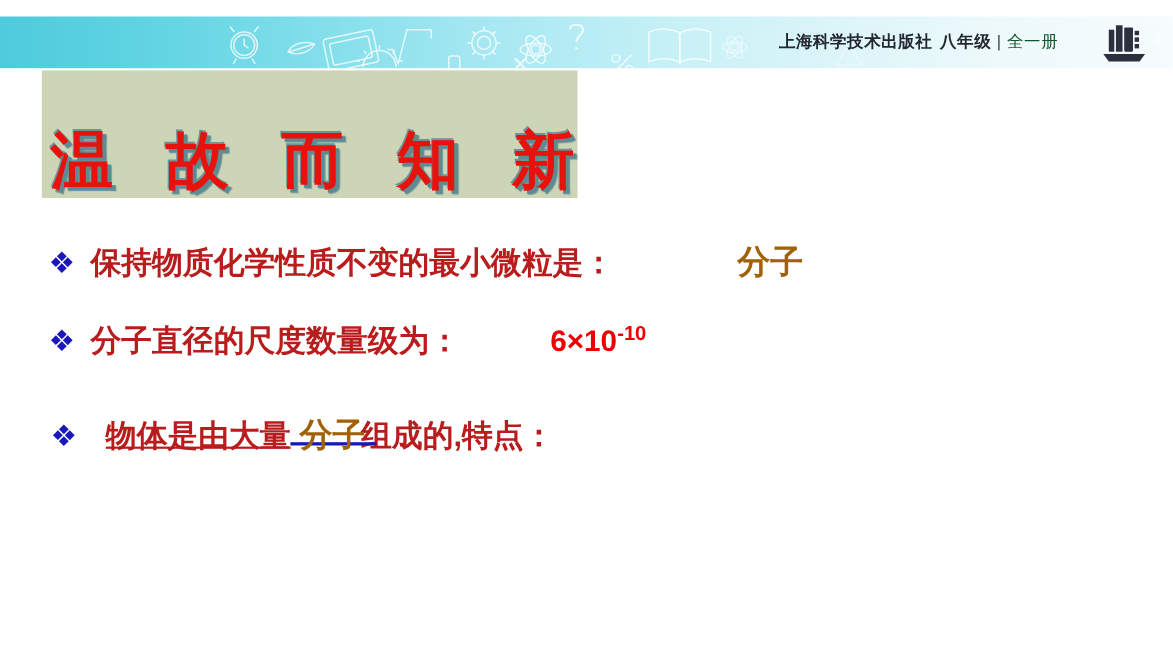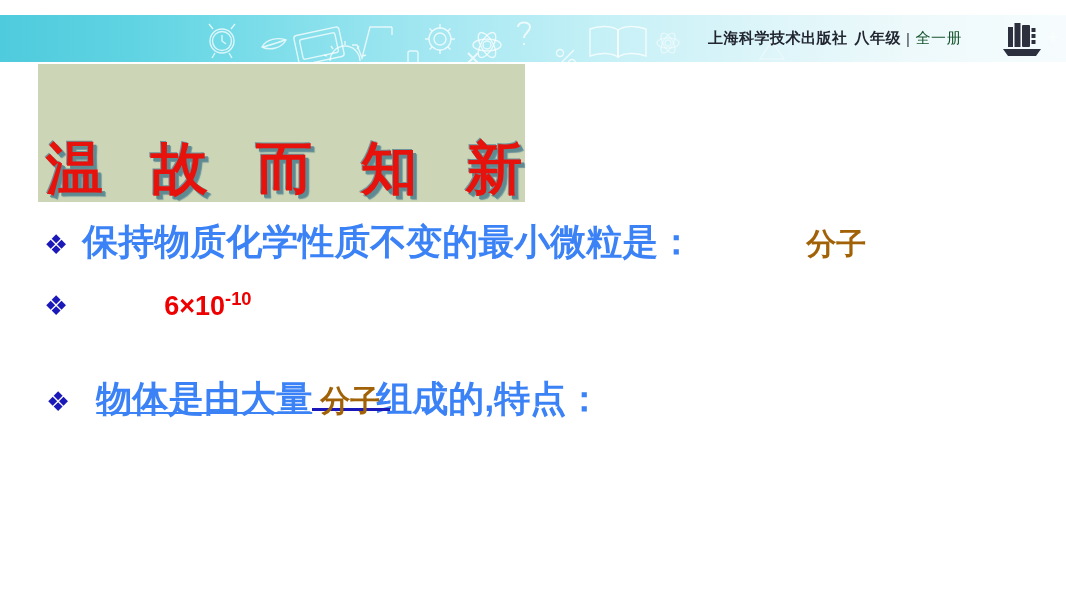"温 故 而 知 新" .title-box { height: 138px -> 116px }
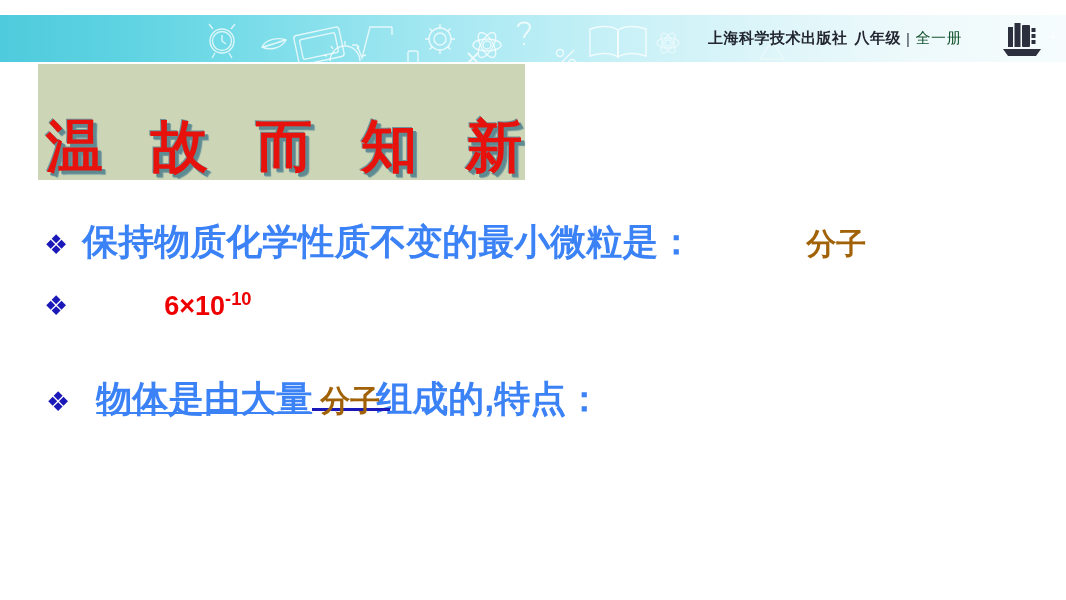"保持物质化学性质不变的最小微粒是：" .q-blue { color: #3b82f6 -> #b91c1c; font-size: 36px -> 28px }
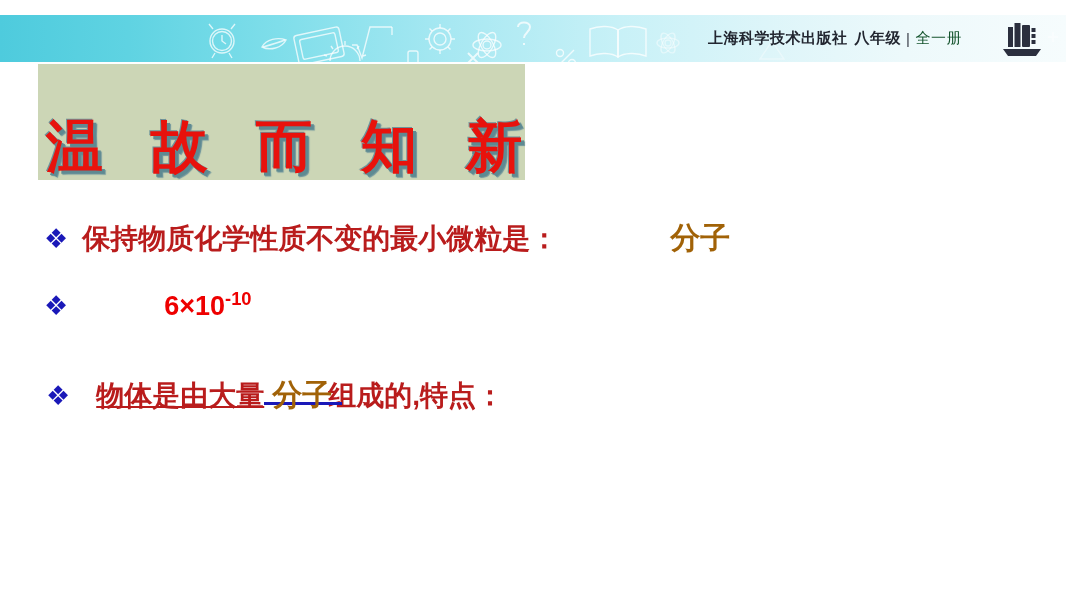"分子直径的尺度数量级为：" span.q-blue { html: none -> <span>分子直径的尺度数量级为：</span> }
